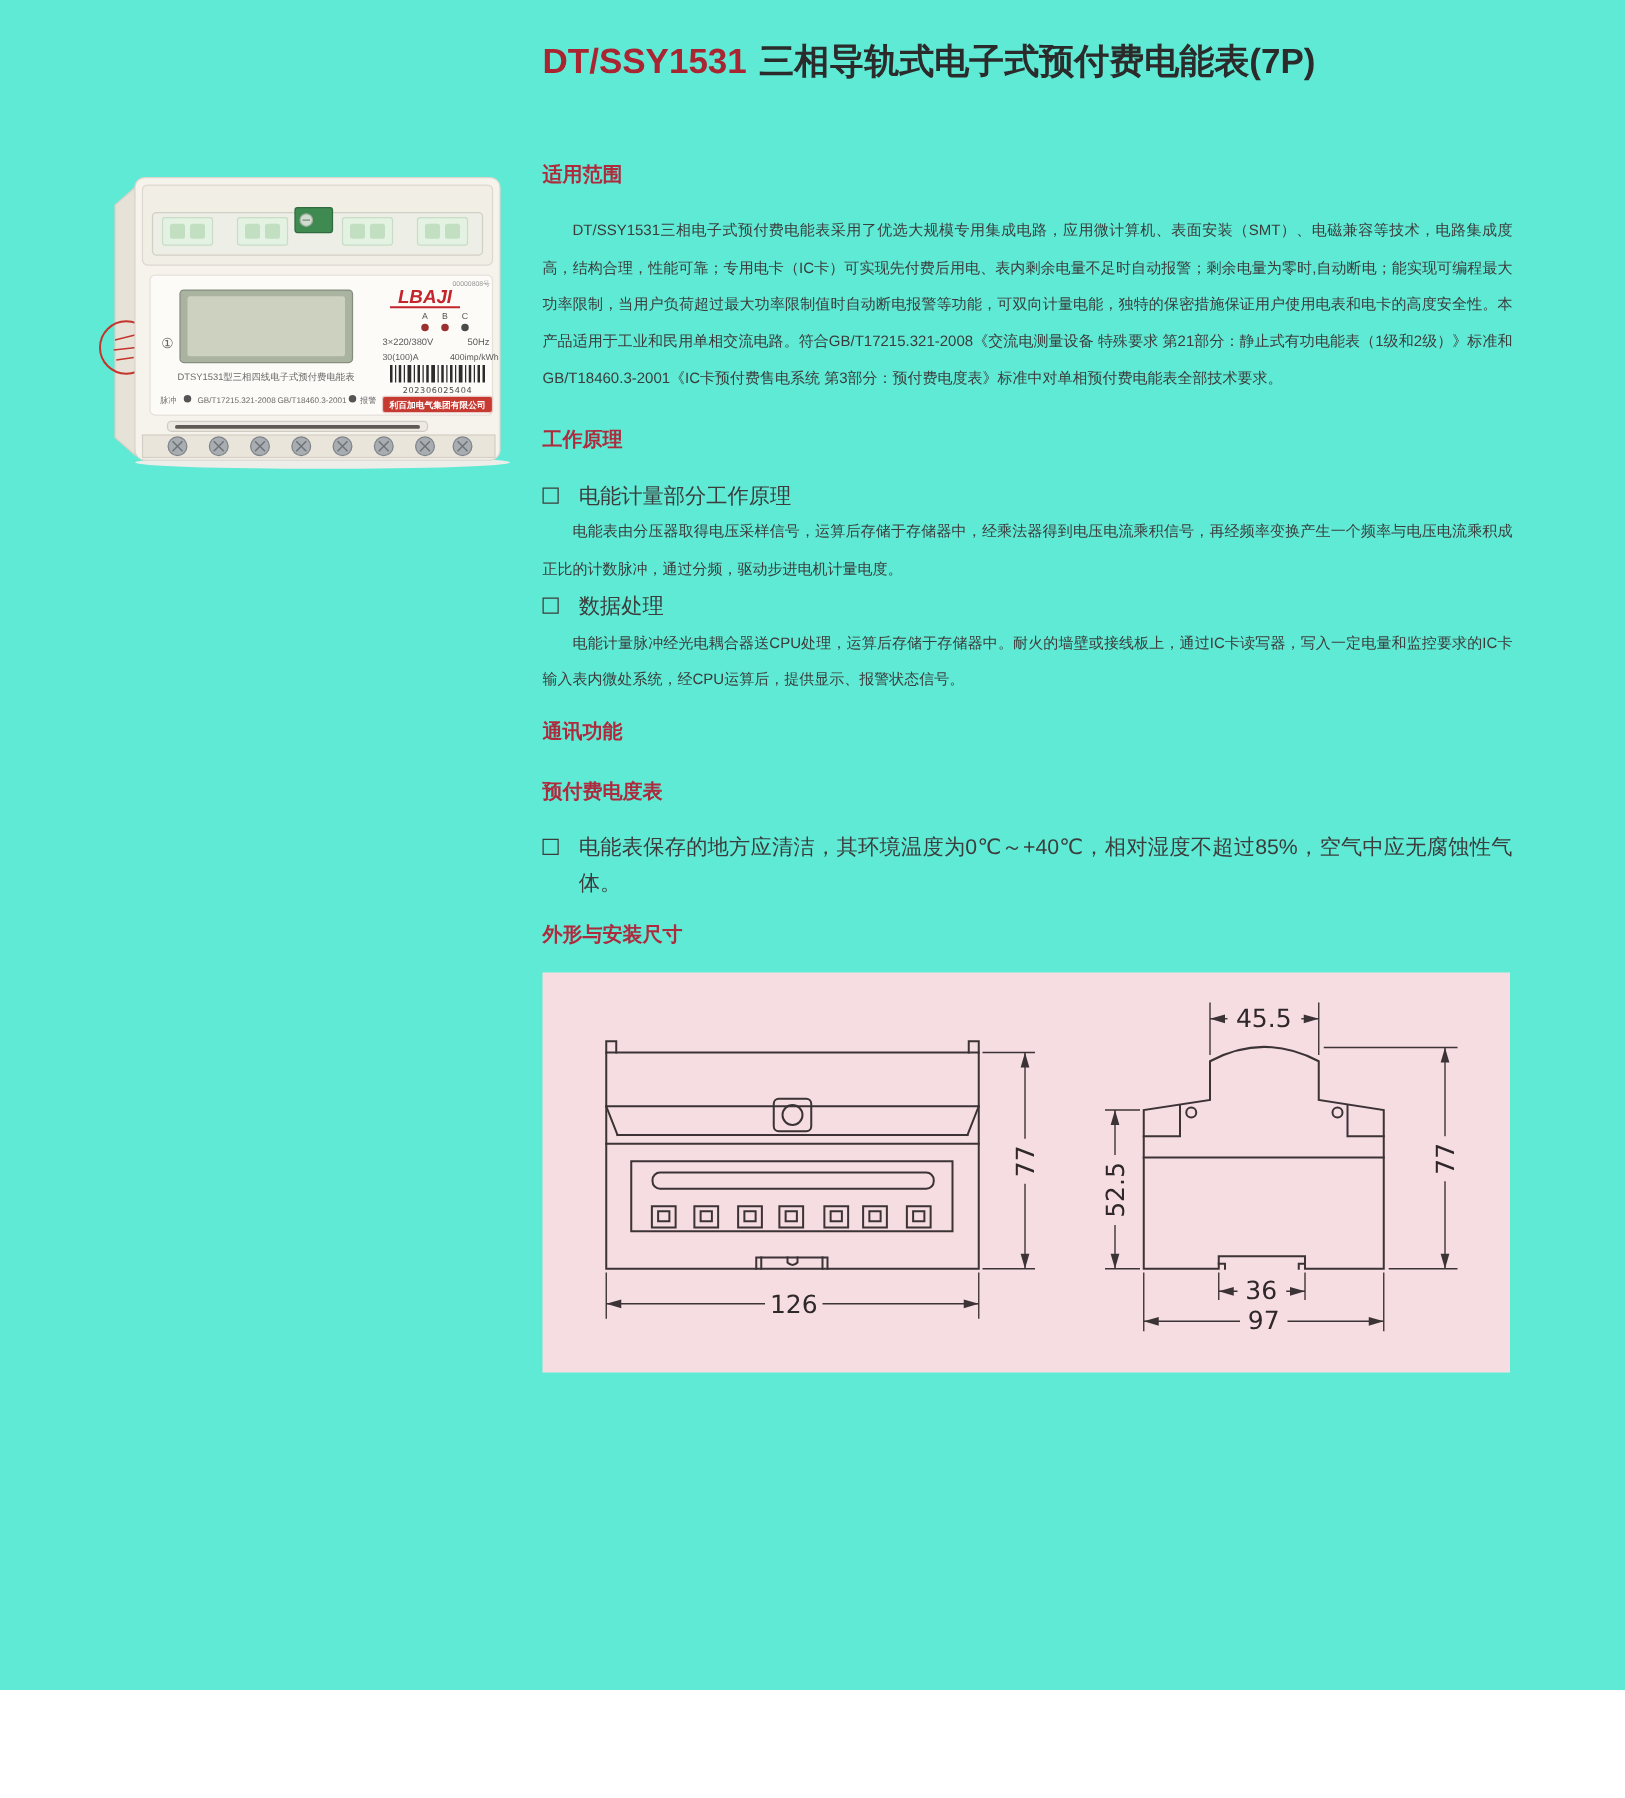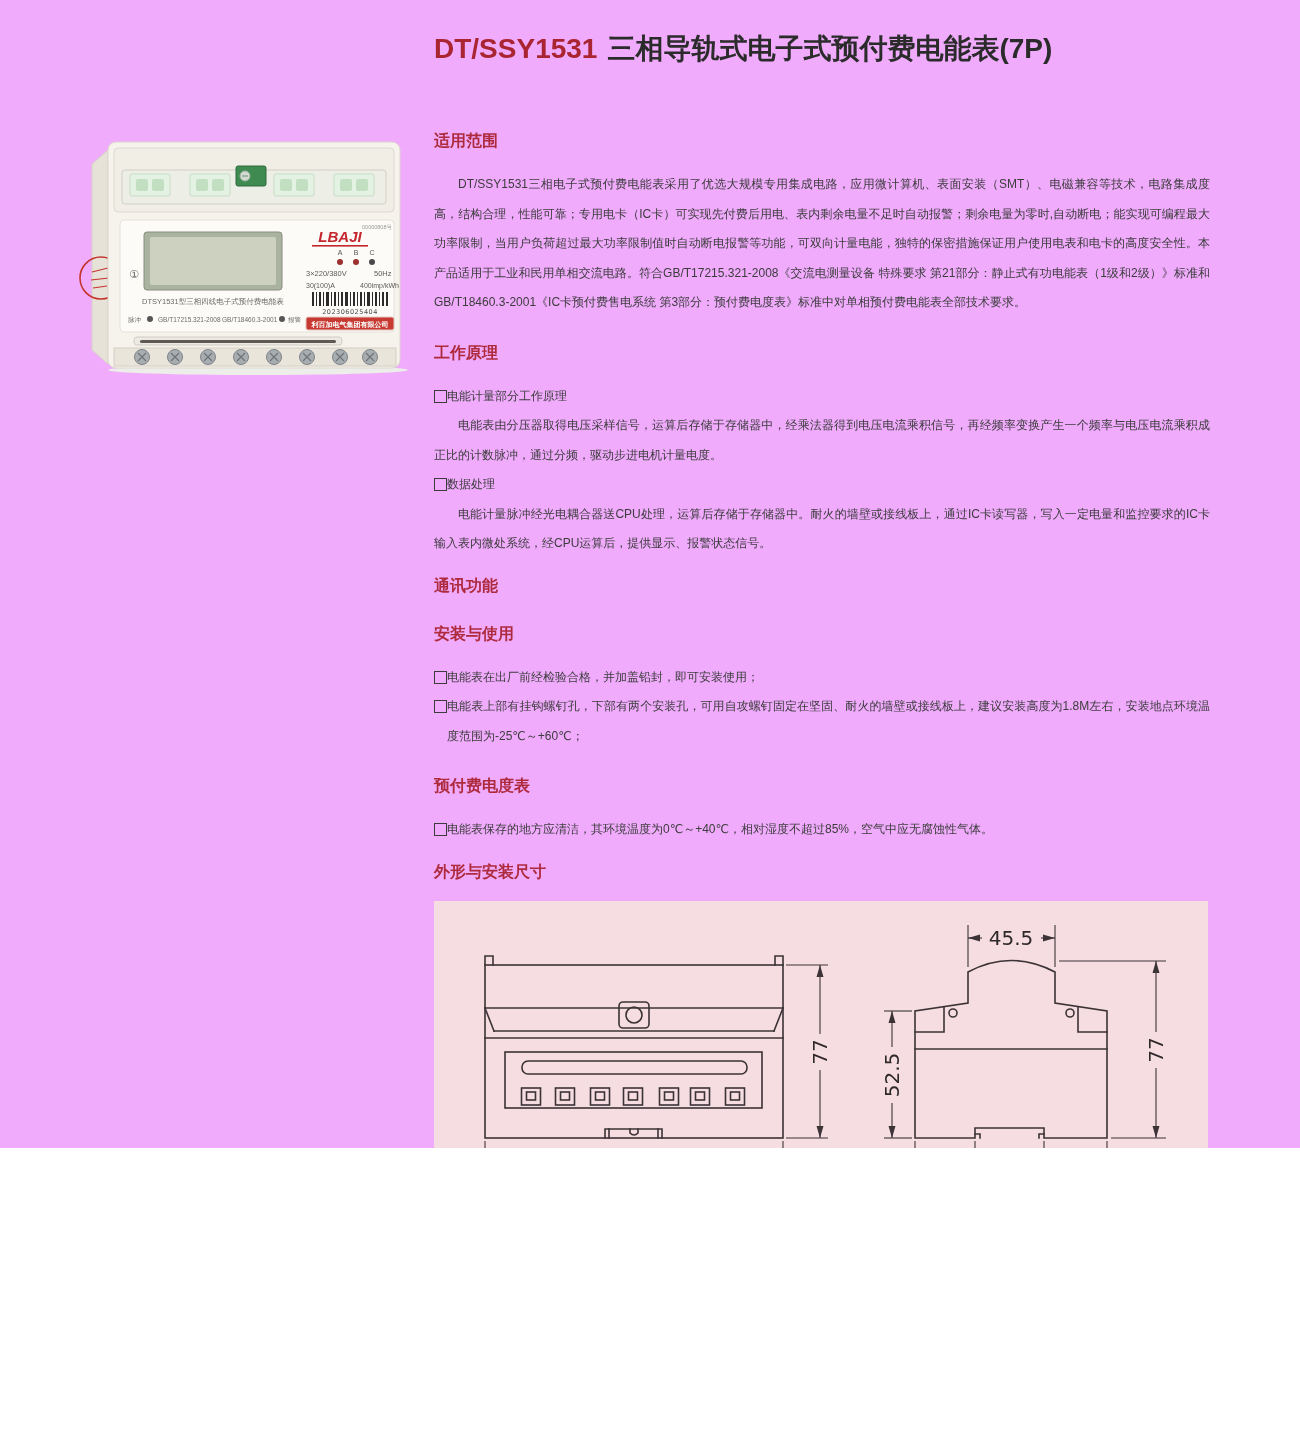"DT/SSY1531 三相导轨式电子式预付费电能表(7P)" .page { background: #f0abfc -> #5eead4; height: 1148px -> 1352px }
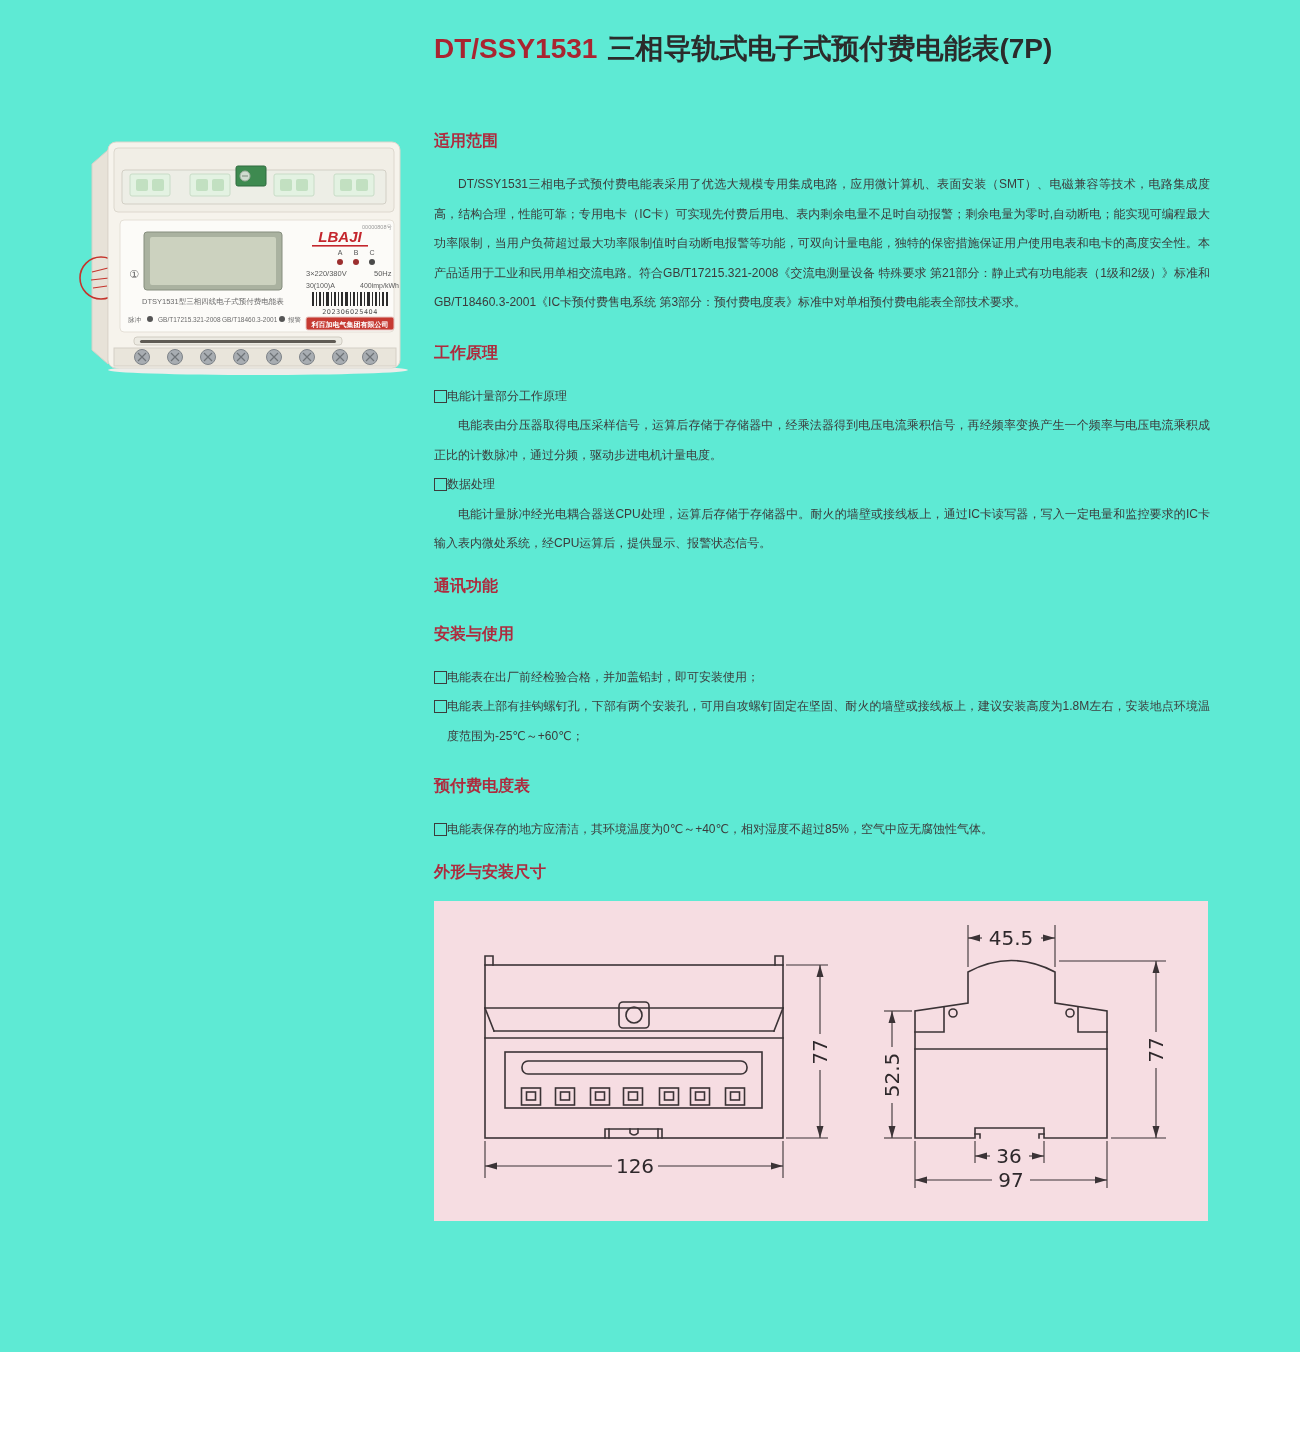"电能计量部分工作原理" .item { font-size: 12px -> 17px; padding-left: 13px -> 29px }
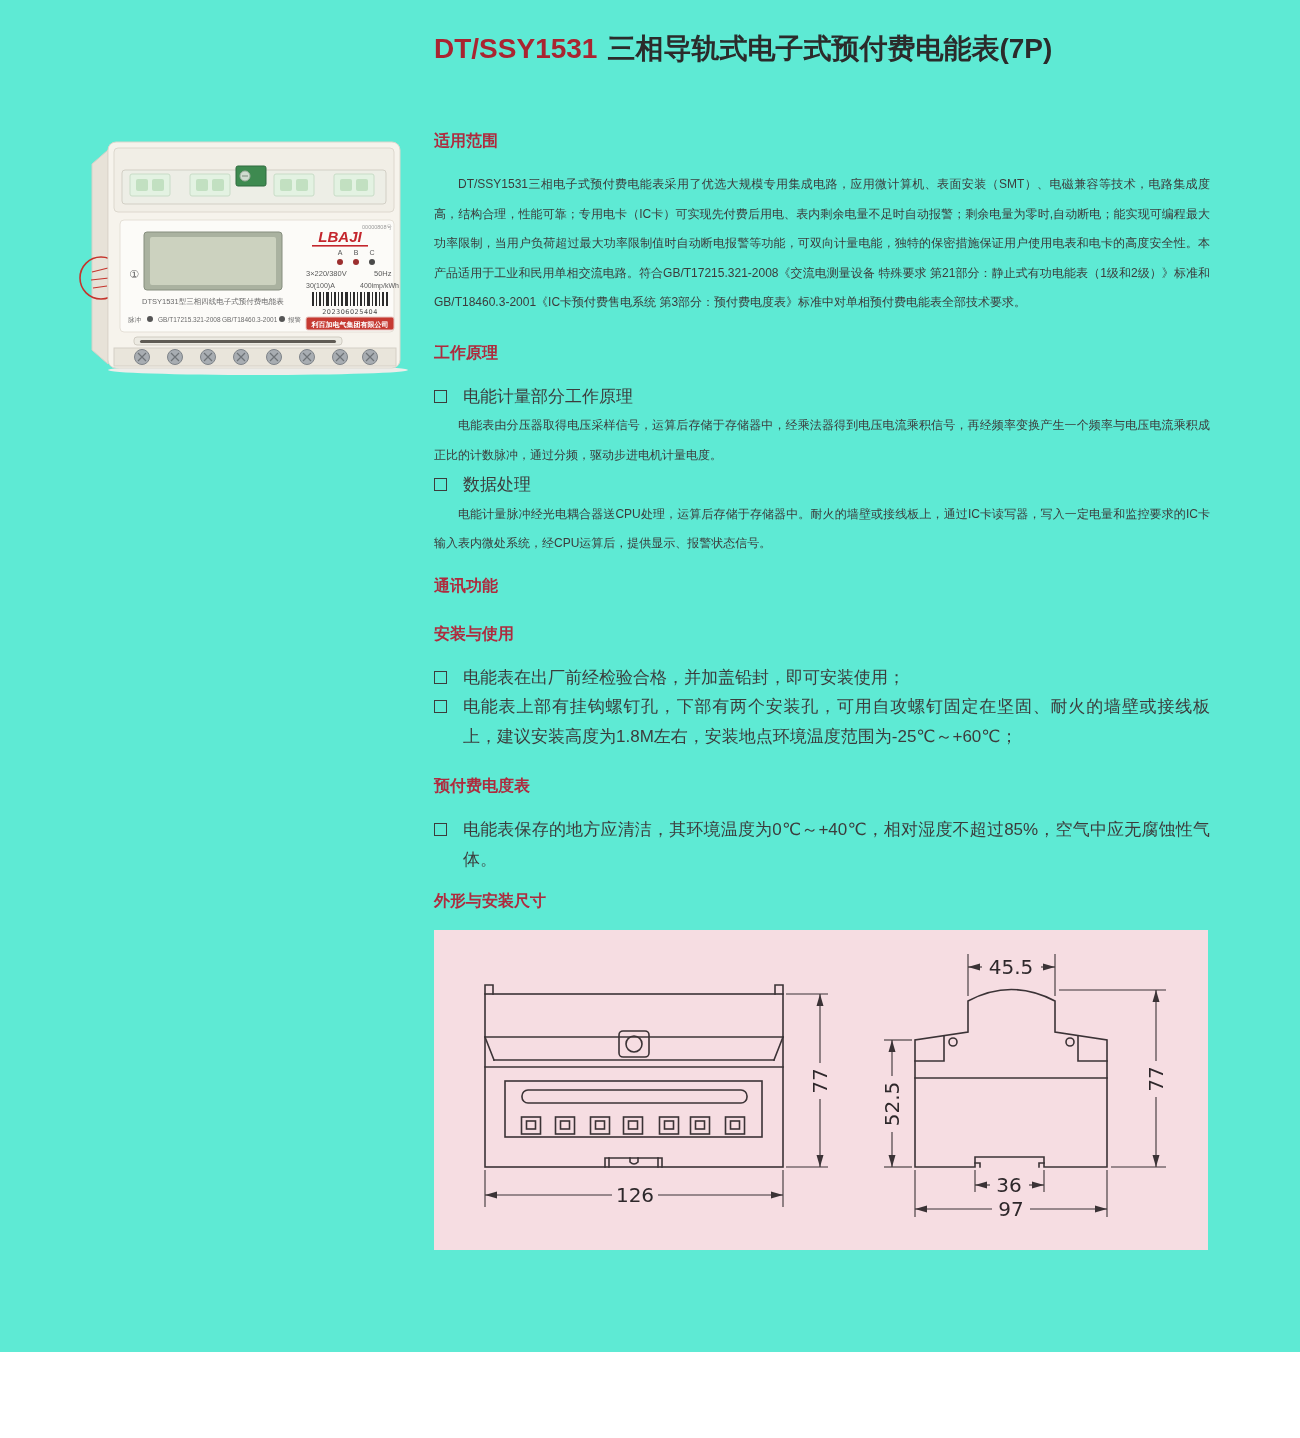"安装与使用" div.sec-block { html: <div> <h2>安装与使用</h2> <div> <span></span> <span>电能表在出厂前经检验合格，并加盖铅封，即可安装使用；</span> </div> <div> <span></span> <span>电能表上部有挂钩螺钉孔，下部有两个安装孔，可用自攻螺钉固定在坚固、耐火的墙壁或接线板上，建议安装高度为1.8M左右，安装地点环境温度范围为-25℃～+60℃；</span> </div> </div> -> none }
